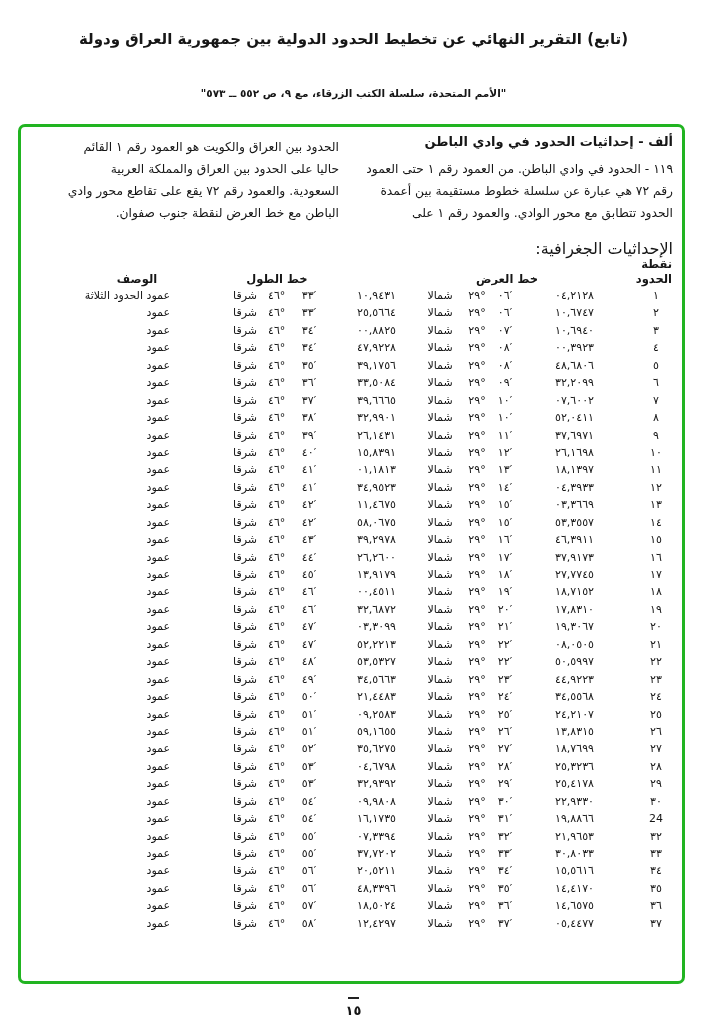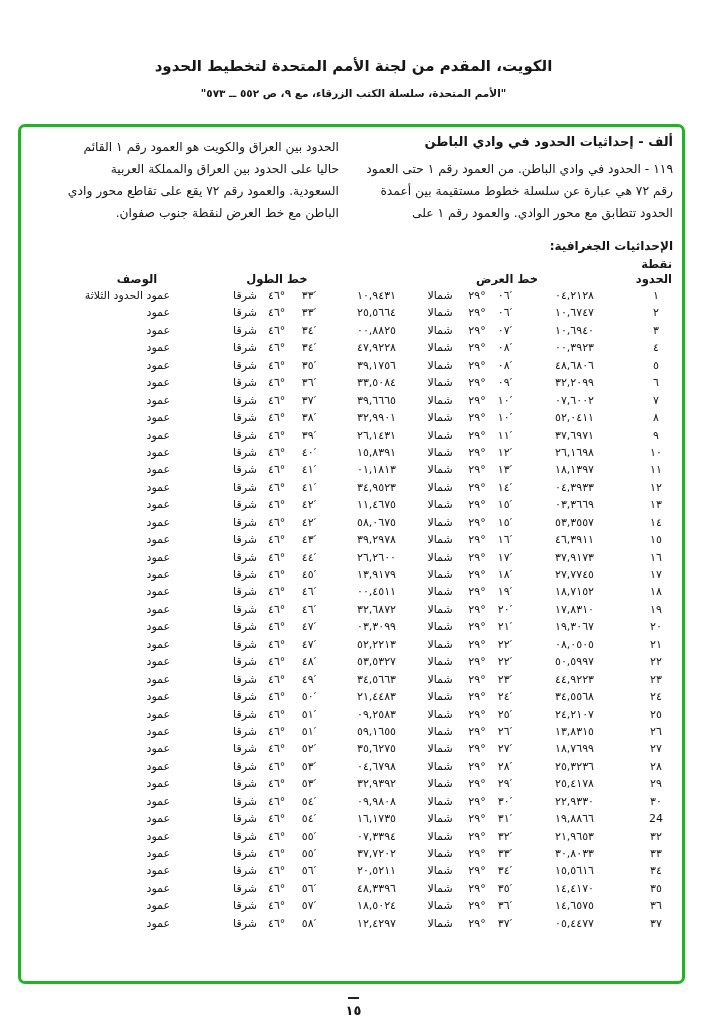"(تابع) التقرير النهائي عن تخطيط" div.abs { html: none -> <div>(تابع) التقرير النهائي عن تخطيط الحدود الدولية بين جمهورية العراق ودولة</div> }
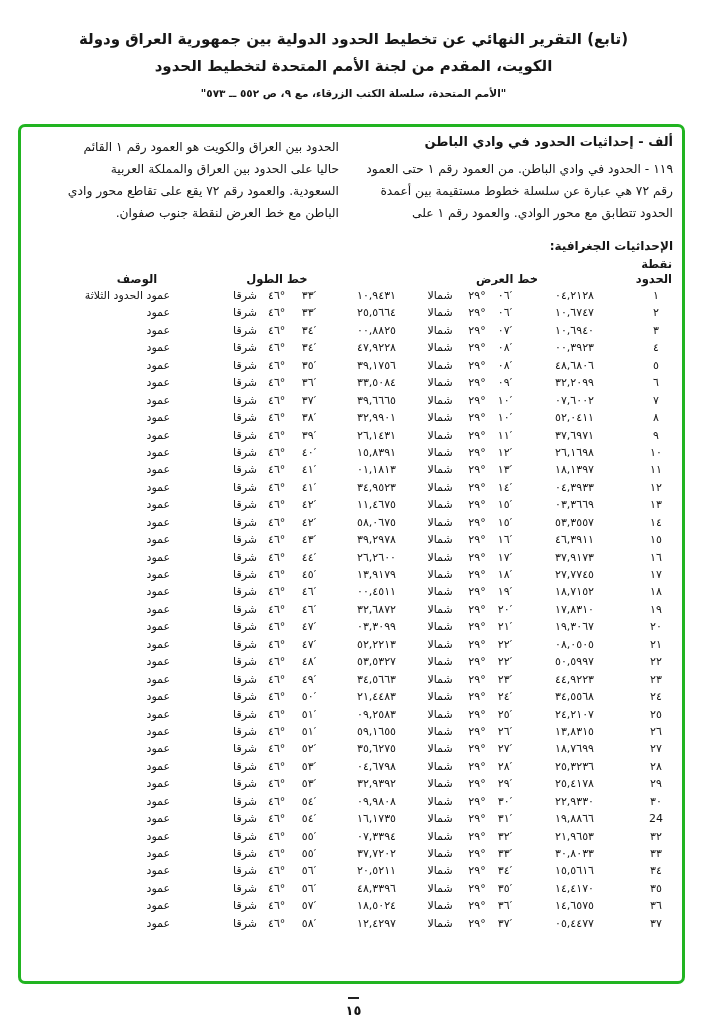"الكويت، المقدم من لجنة الأمم" div.abs { html: <div>الكويت، المقدم من لجنة الأمم المتحدة لتخطيط الحدود</div> -> none }
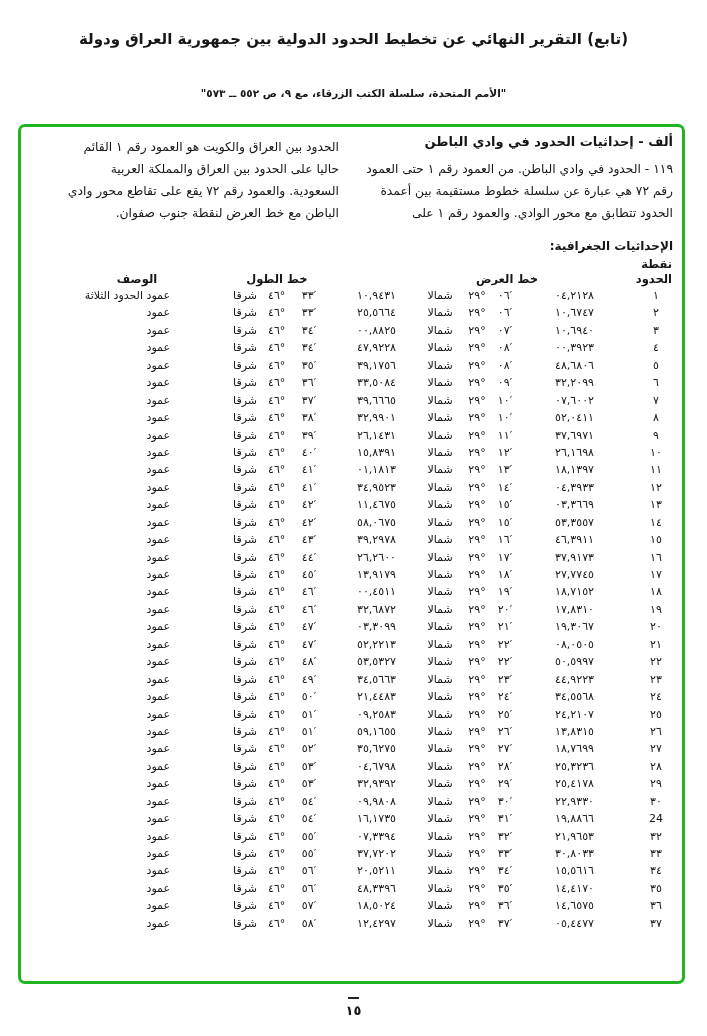"الإحداثيات الجغرافية:" .coords-label { font-size: 12px -> 16px; font-weight: bold -> normal }
